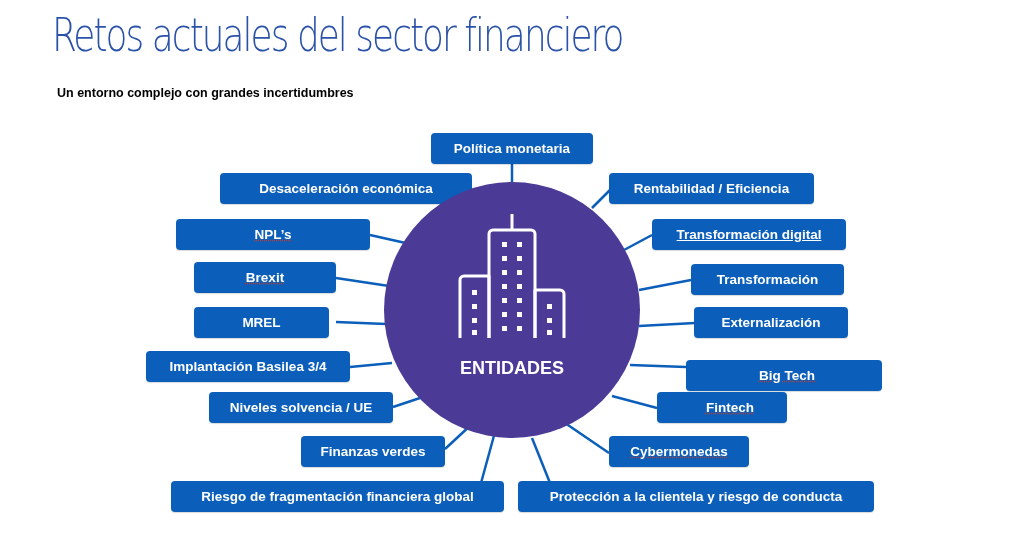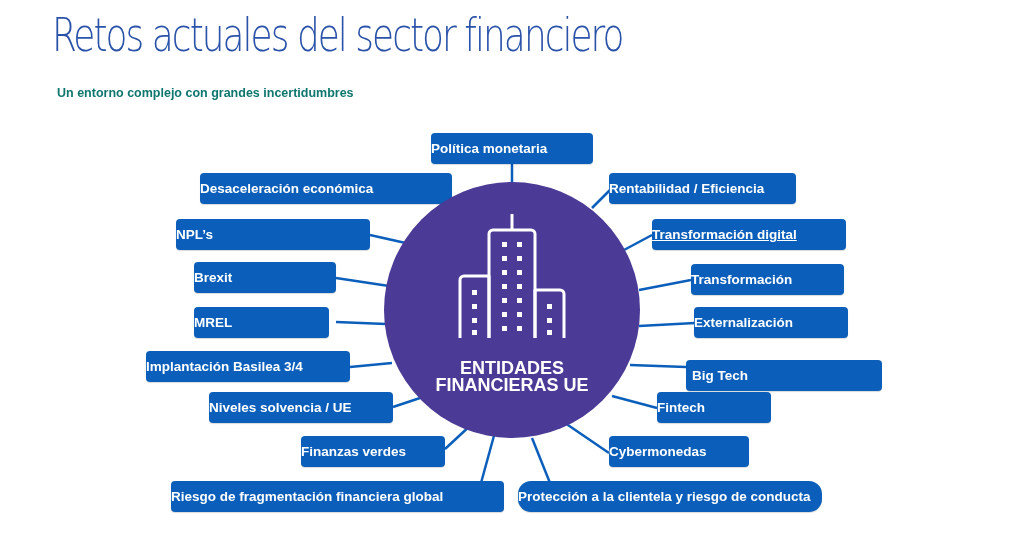"Un entorno complejo con grandes" .subtitle { color: #0f766e -> #000000 }
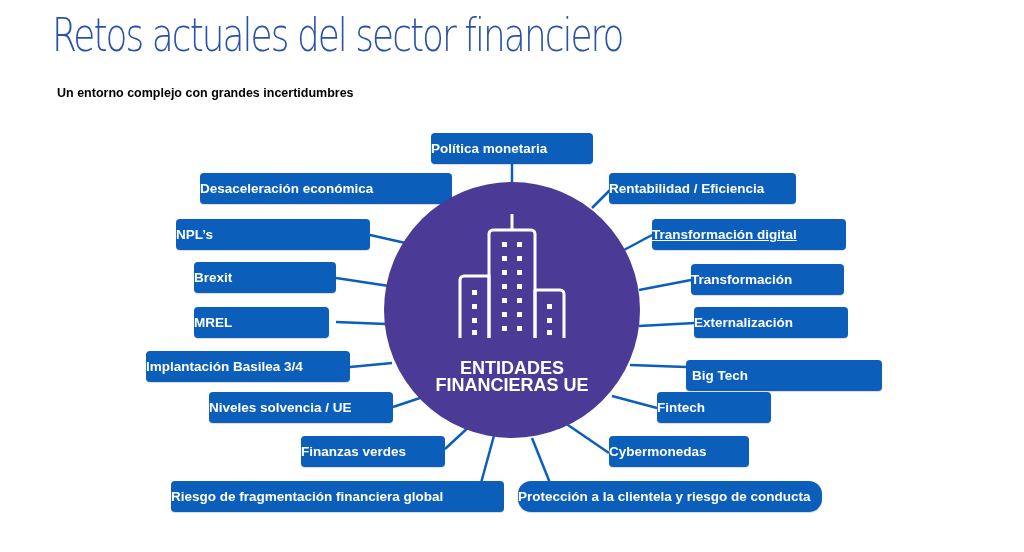"Política monetaria" .box { justify-content: none -> center }
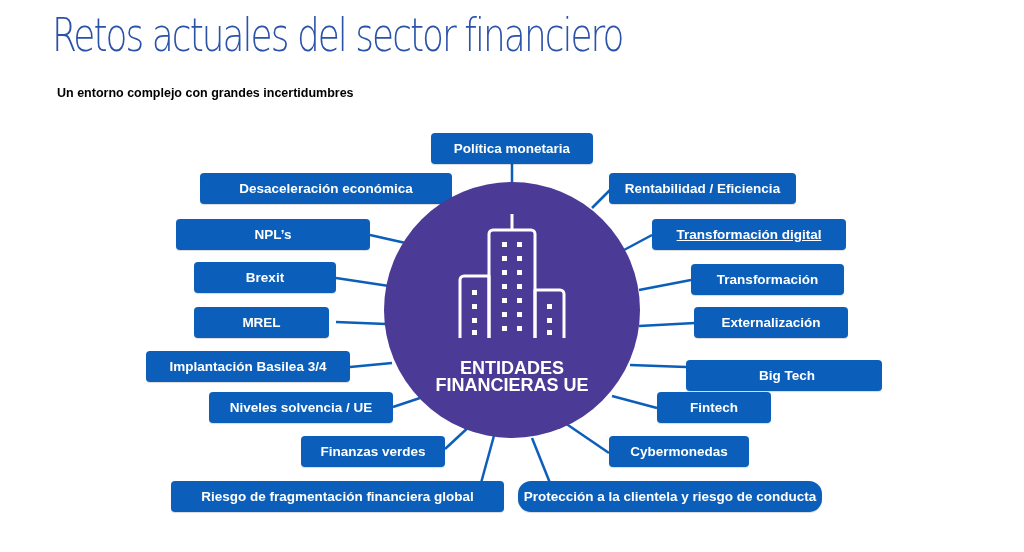"Desaceleración económica" div.box { left: 200px -> 220px }
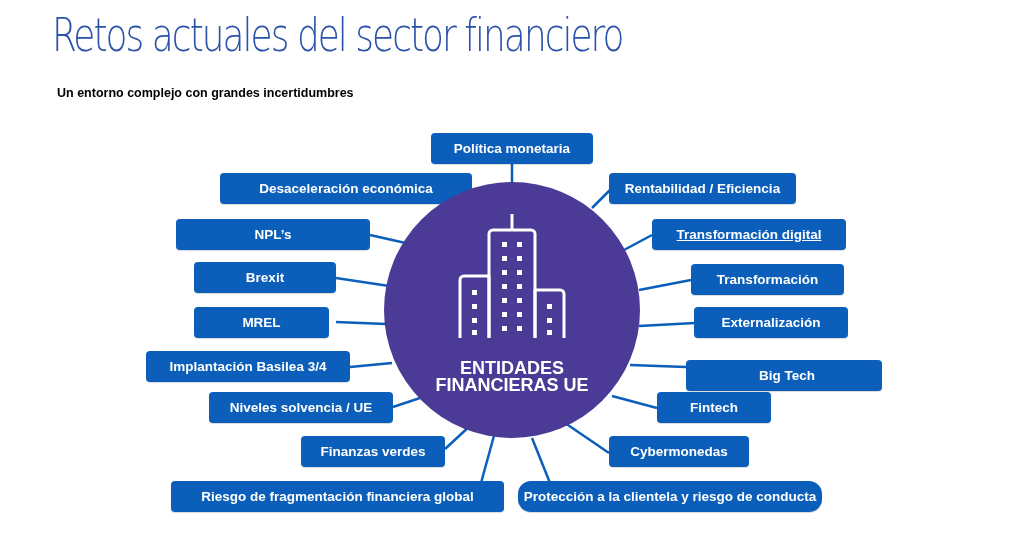"Rentabilidad / Eficiencia" div.box { width: 187px -> 205px }
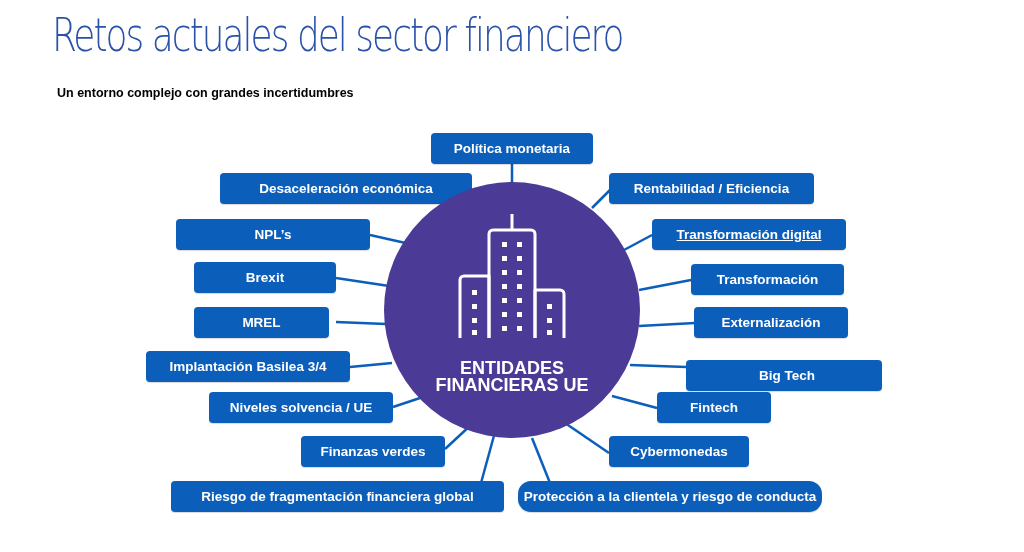"NPL’s" .box.u span { text-decoration: none -> underline }
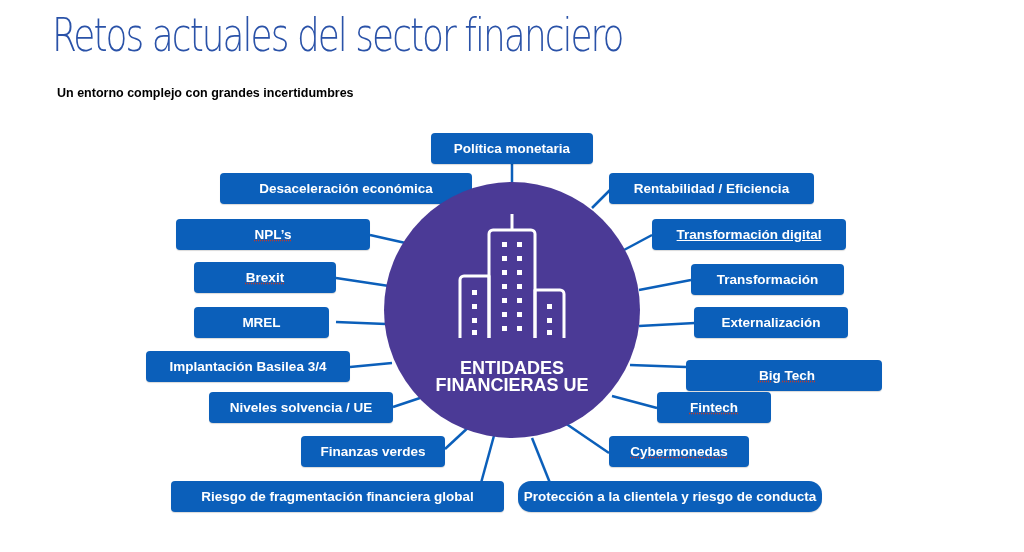"FINANCIERAS UE" div { html: <div>FINANCIERAS UE</div> -> none }
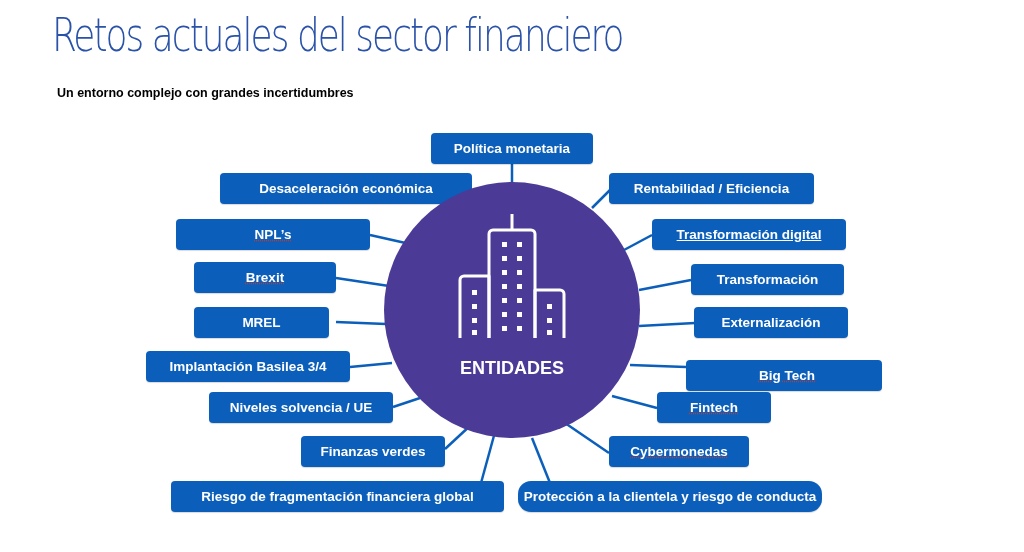"Fintech" div.box { padding-left: none -> 16px }
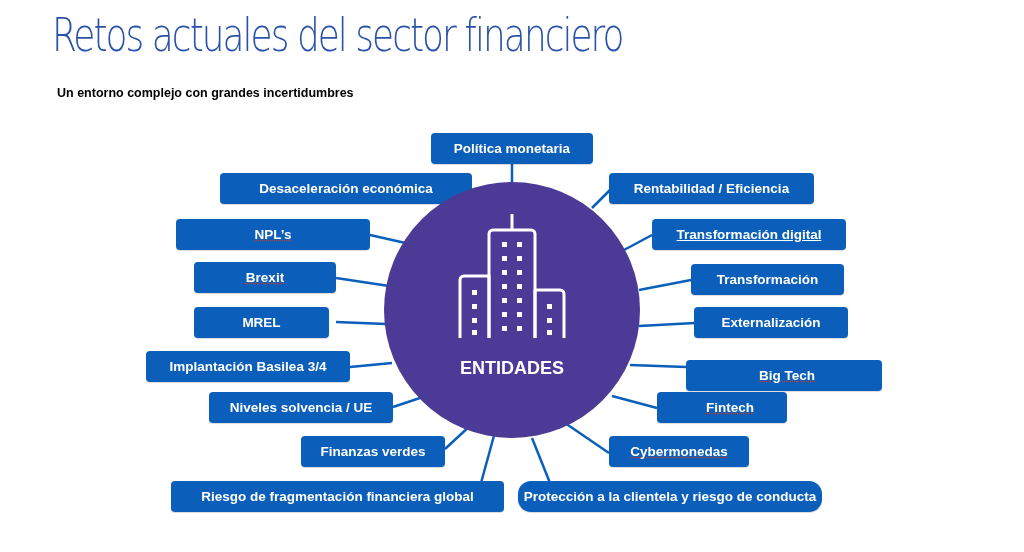"Protección a la clientela y" div.box { border-radius: 13px -> none; width: 304px -> 356px }
